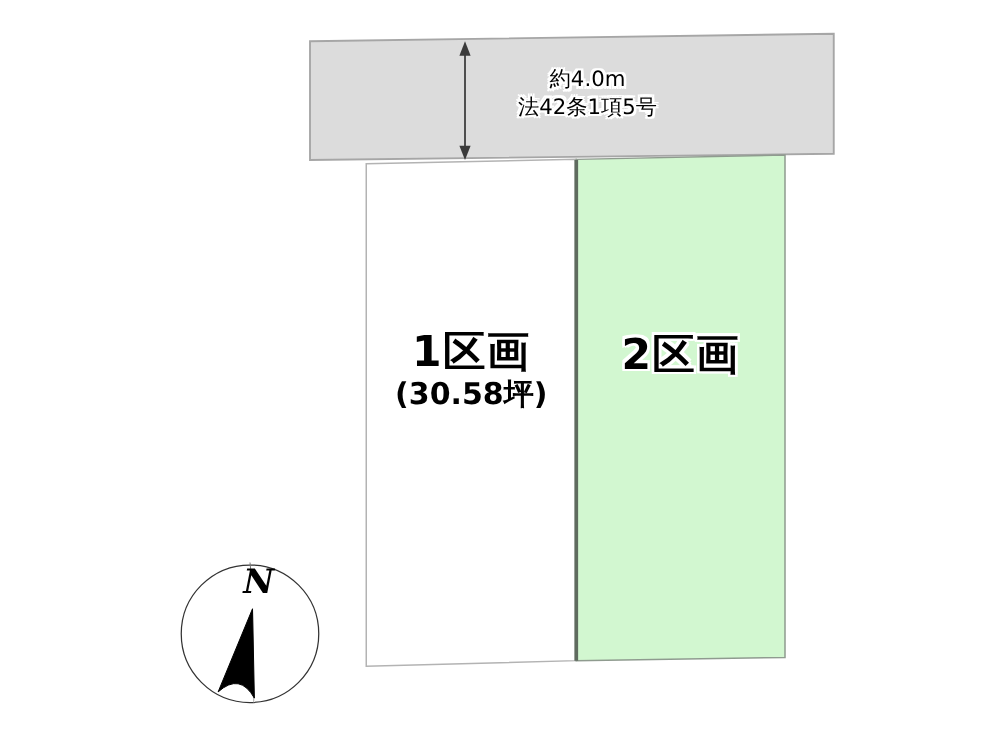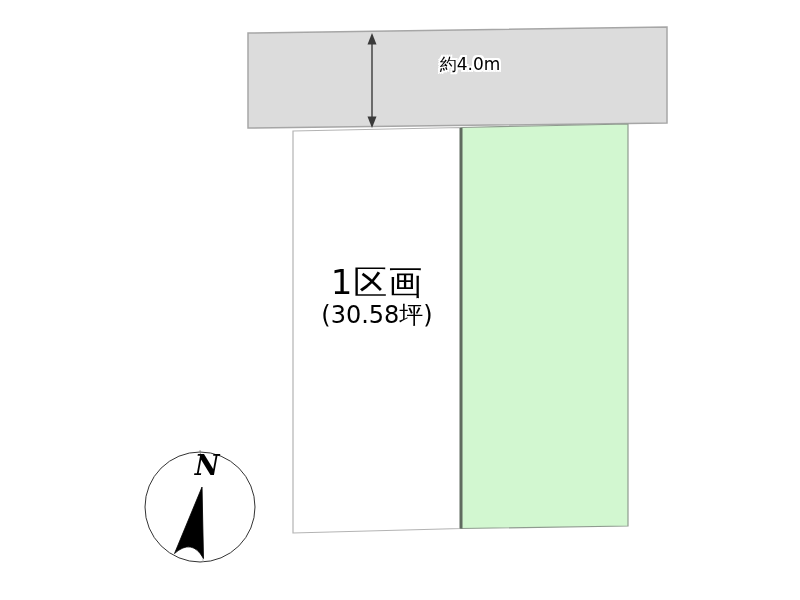"法42条1項5号" div { html: none -> <div>法42条1項5号</div> }
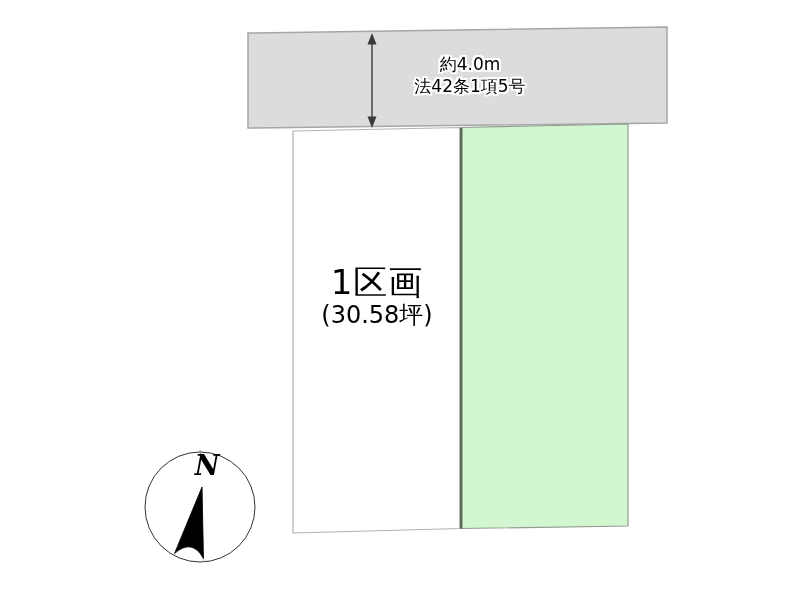"1区画" .plot-label { font-weight: none -> bold }
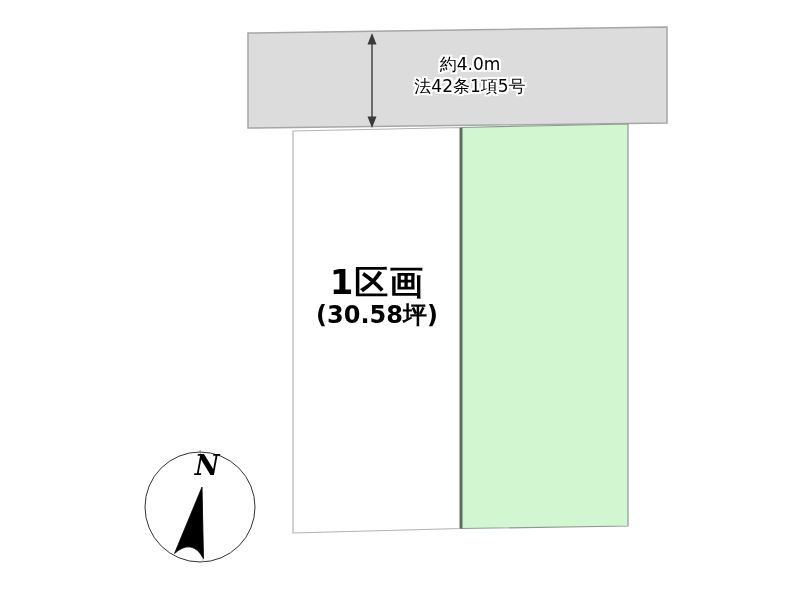"2区画" div.plot-name { html: none -> <div>2区画</div> }
